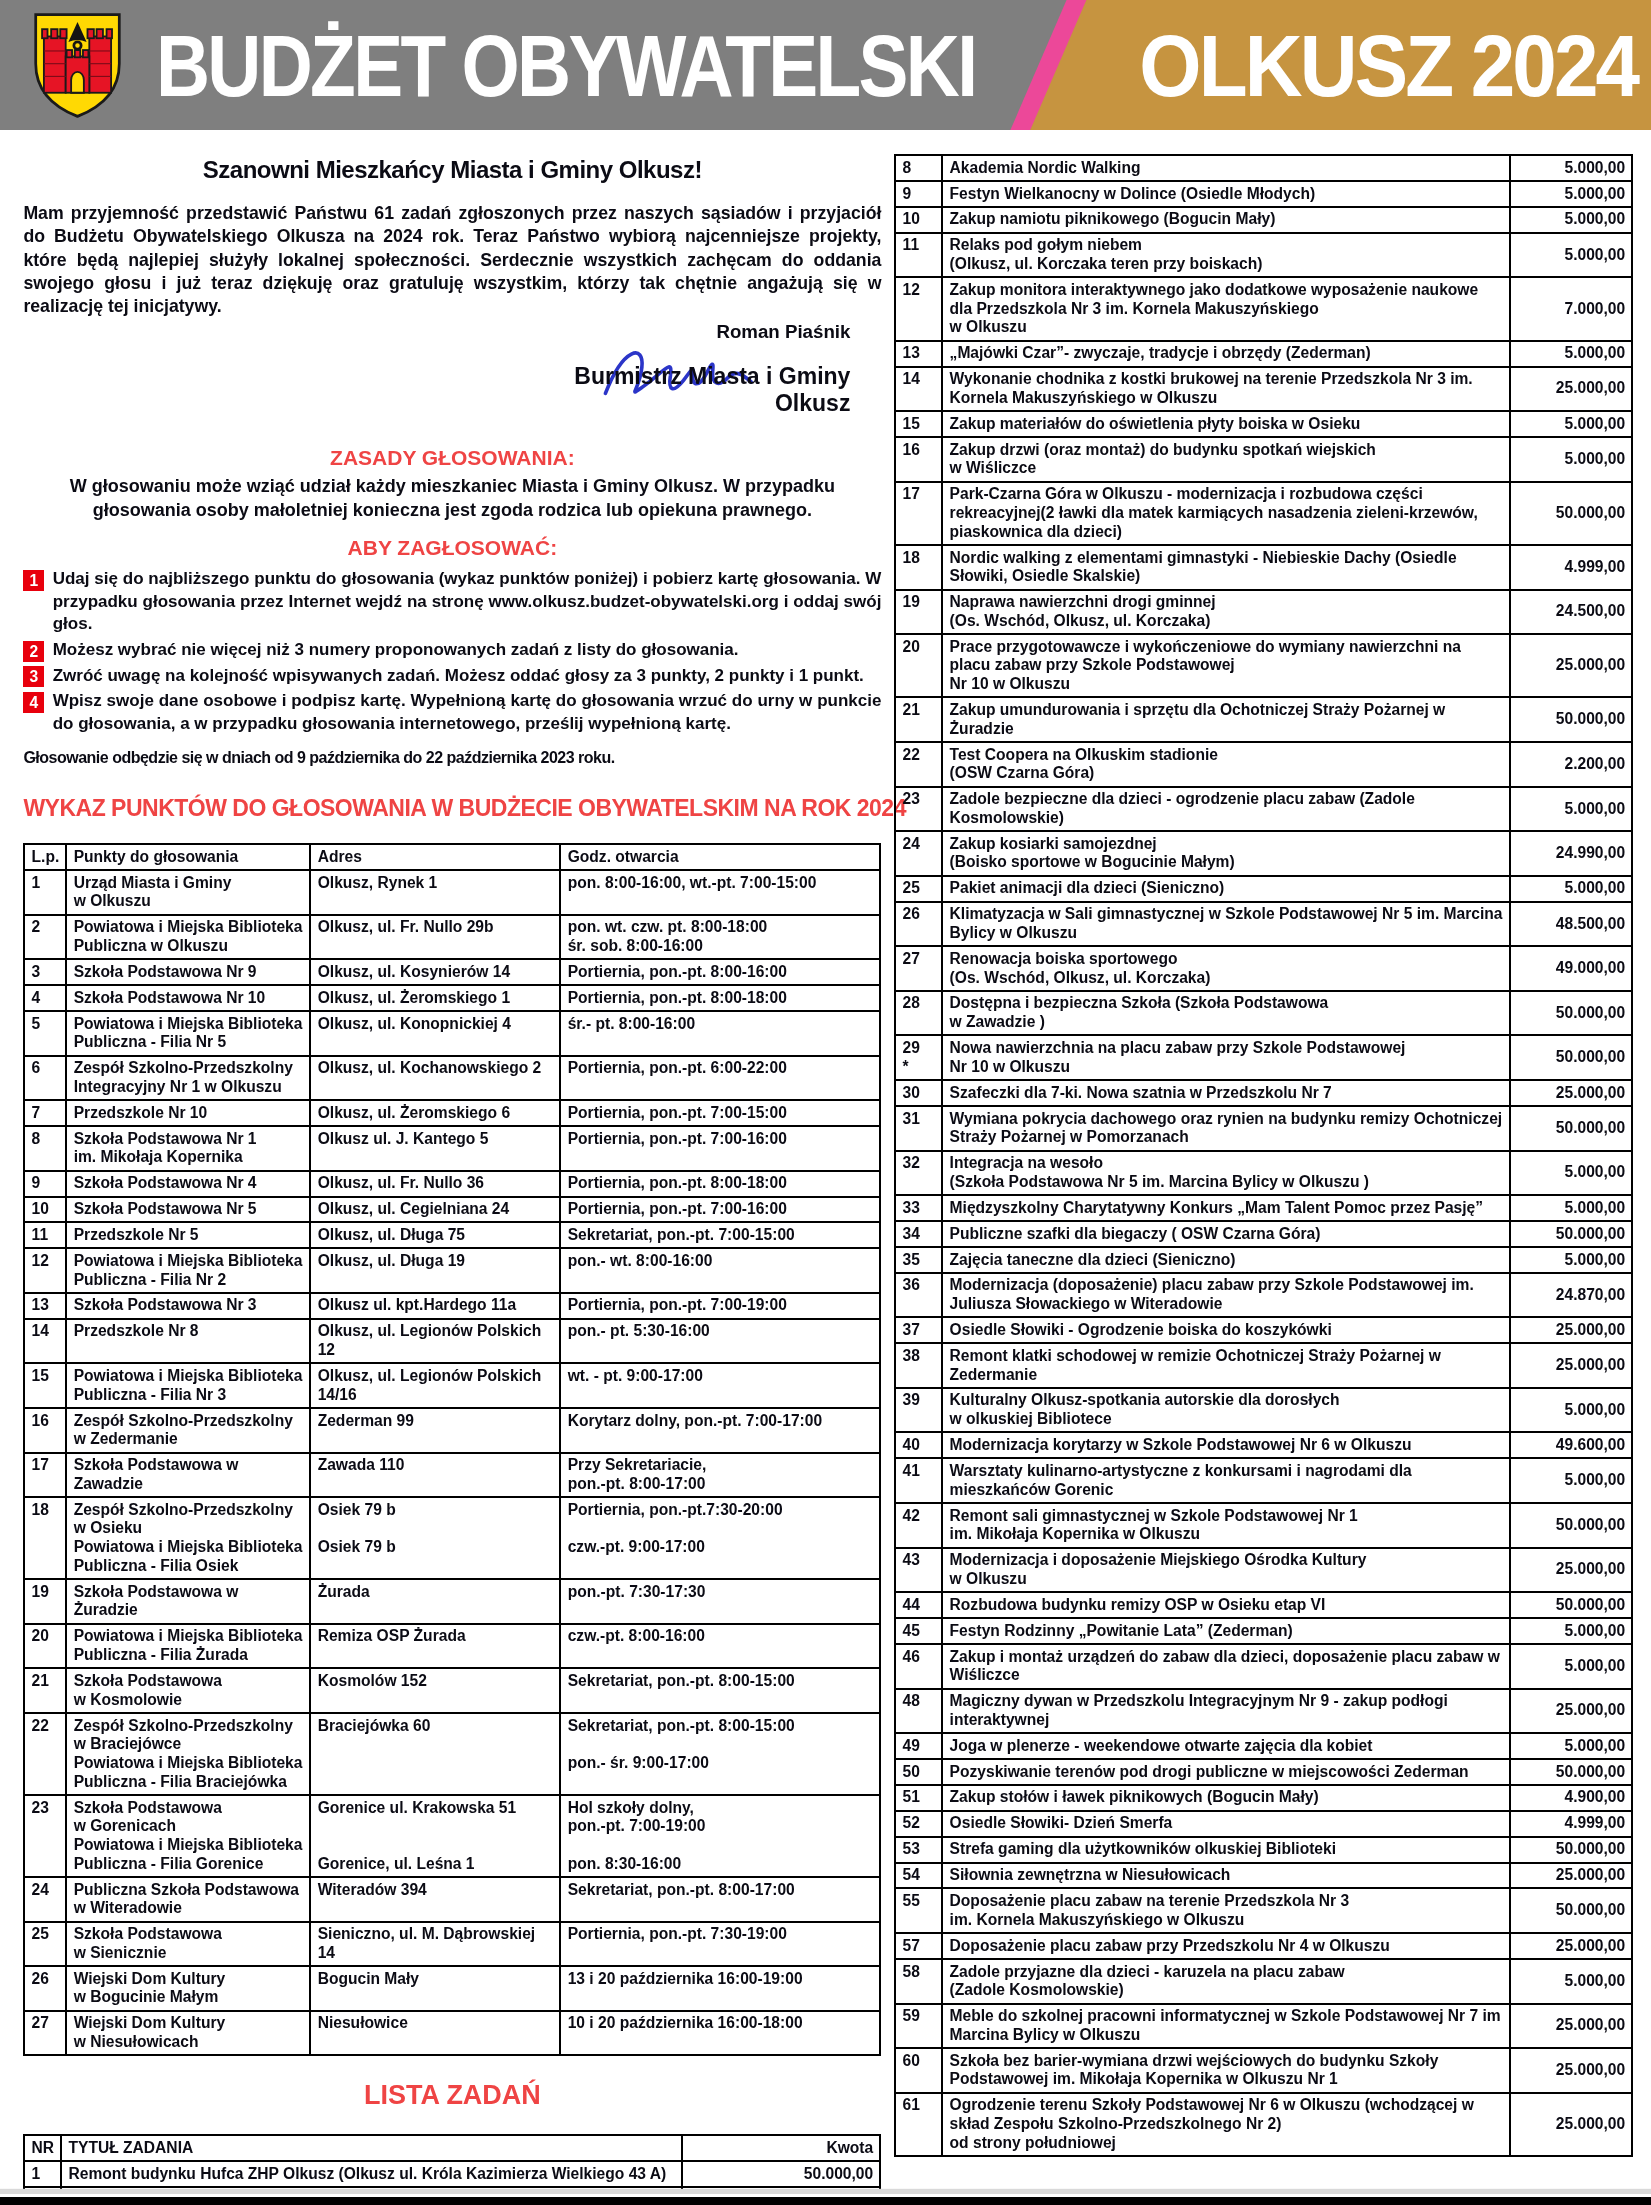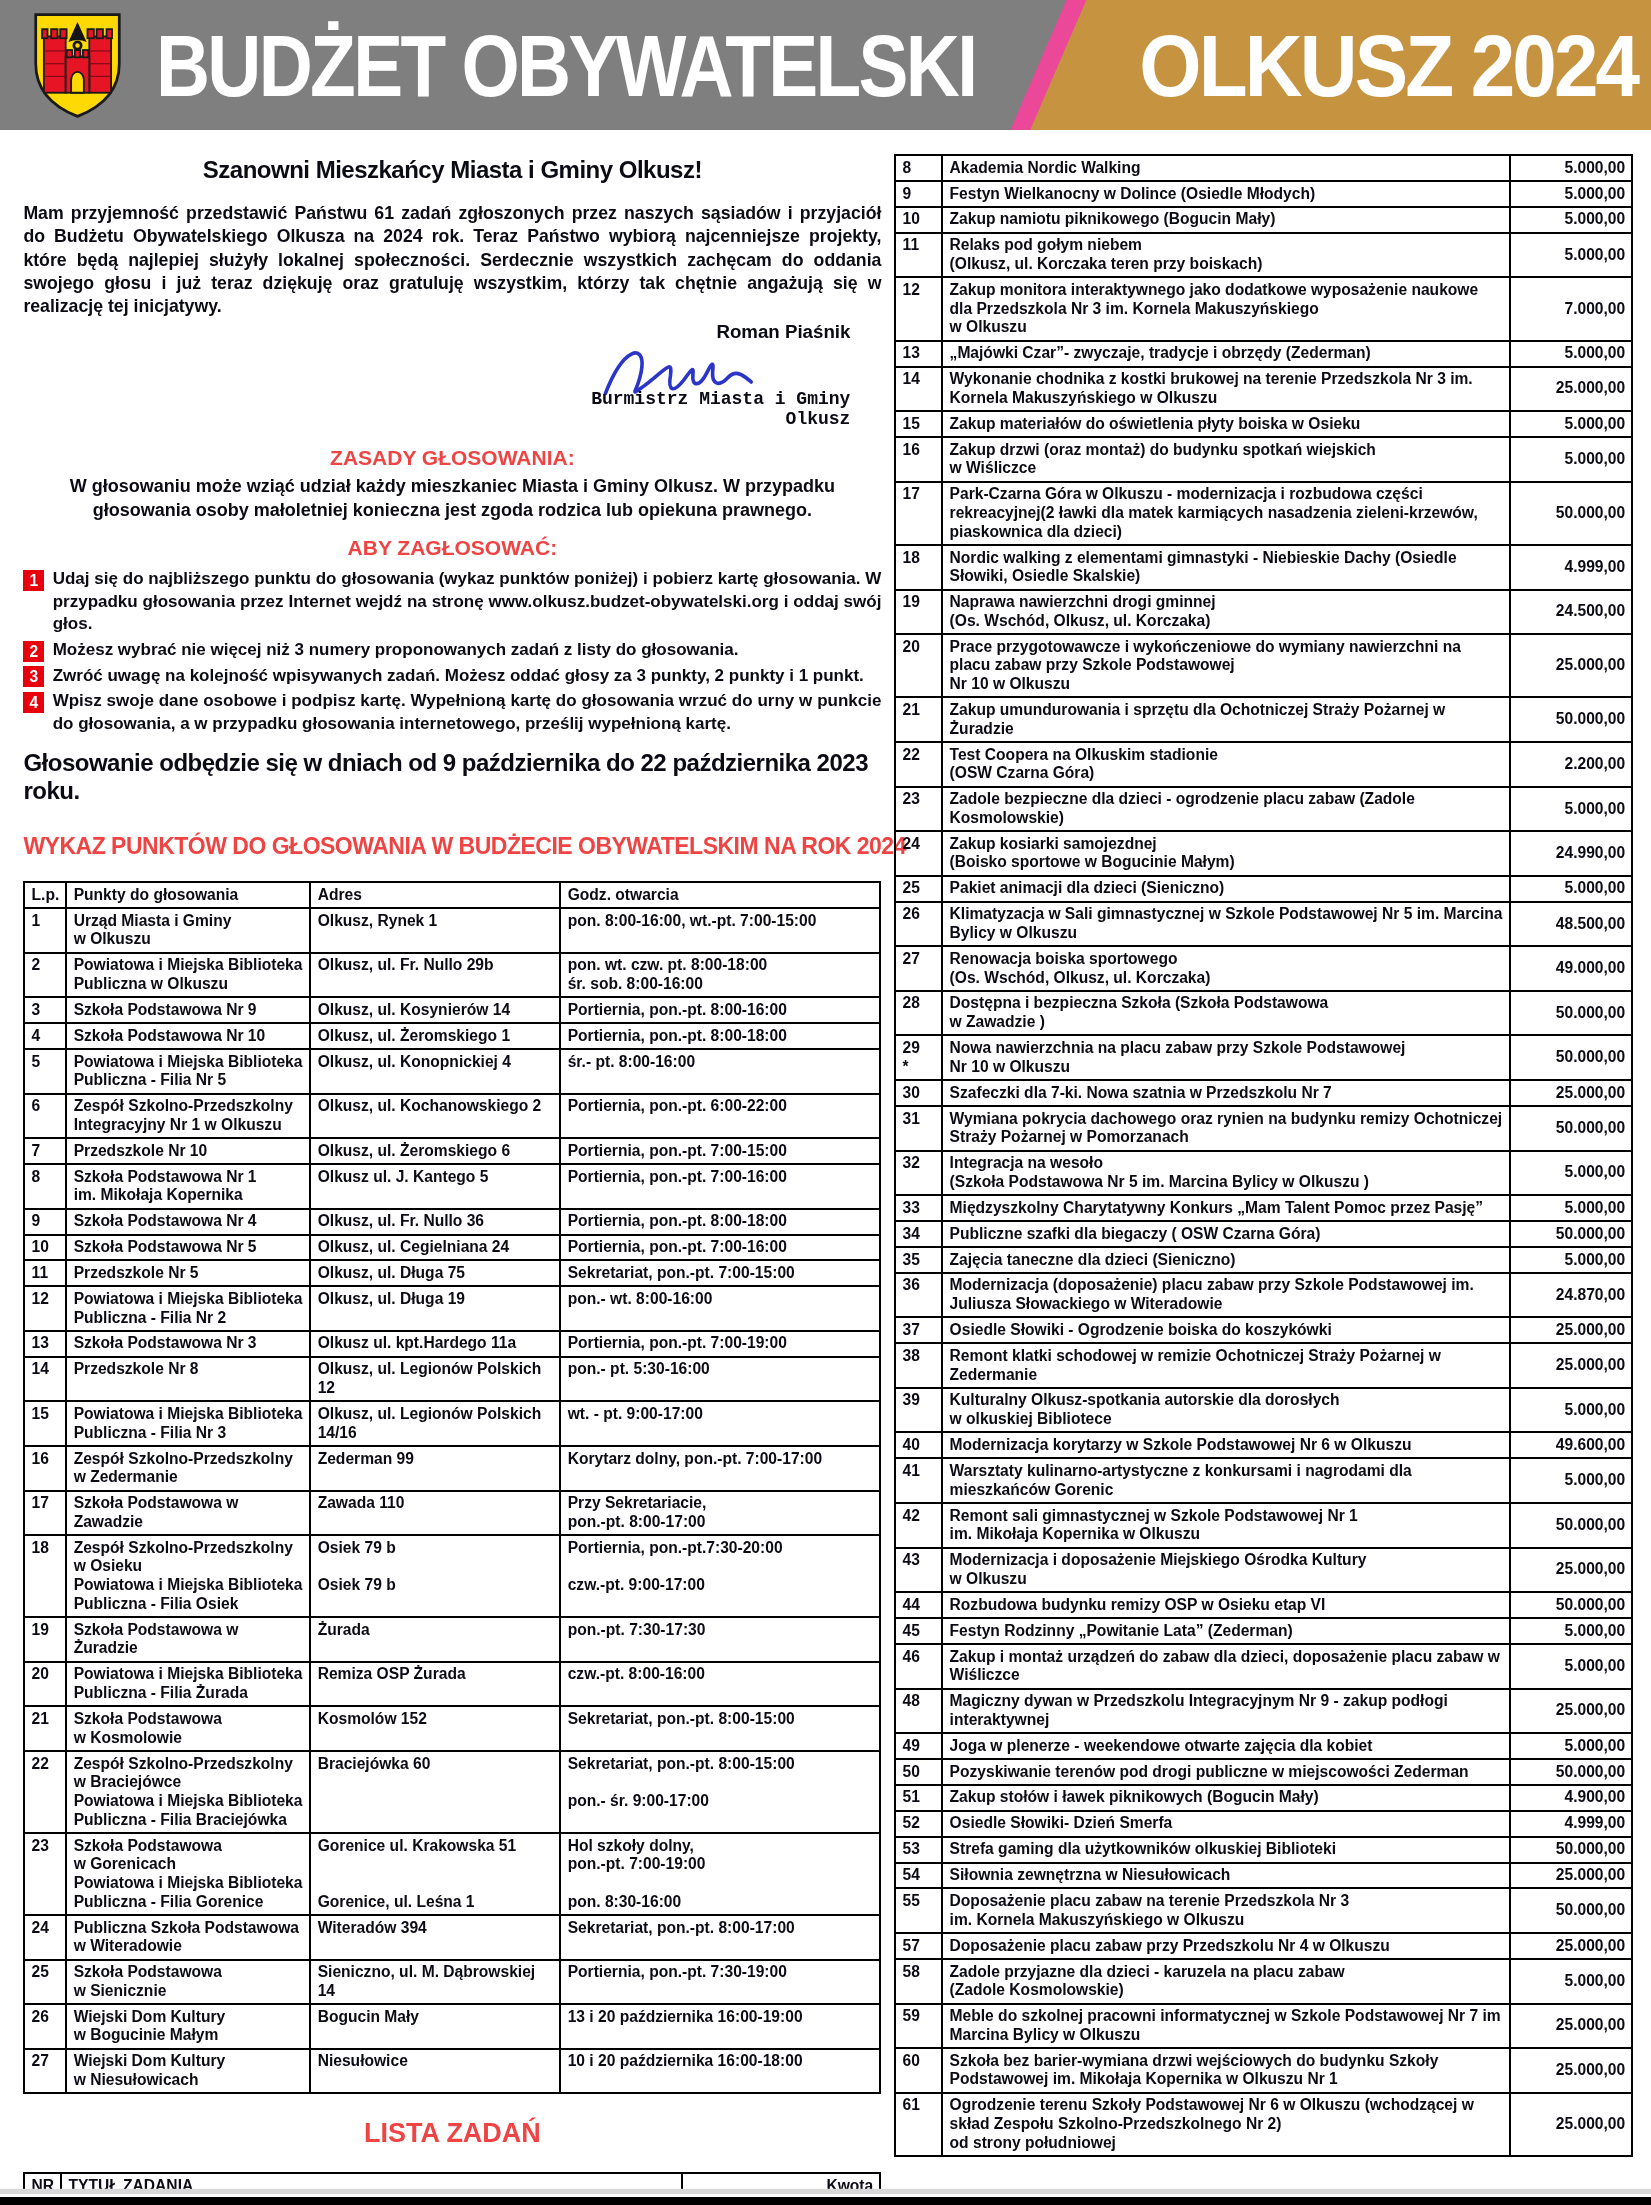"Burmistrz Miasta i Gminy Olkusz" .sig-title { bottom: 4px -> 16px; font-family: Liberation Mono, monospace -> none; font-size: 18px -> 23px }
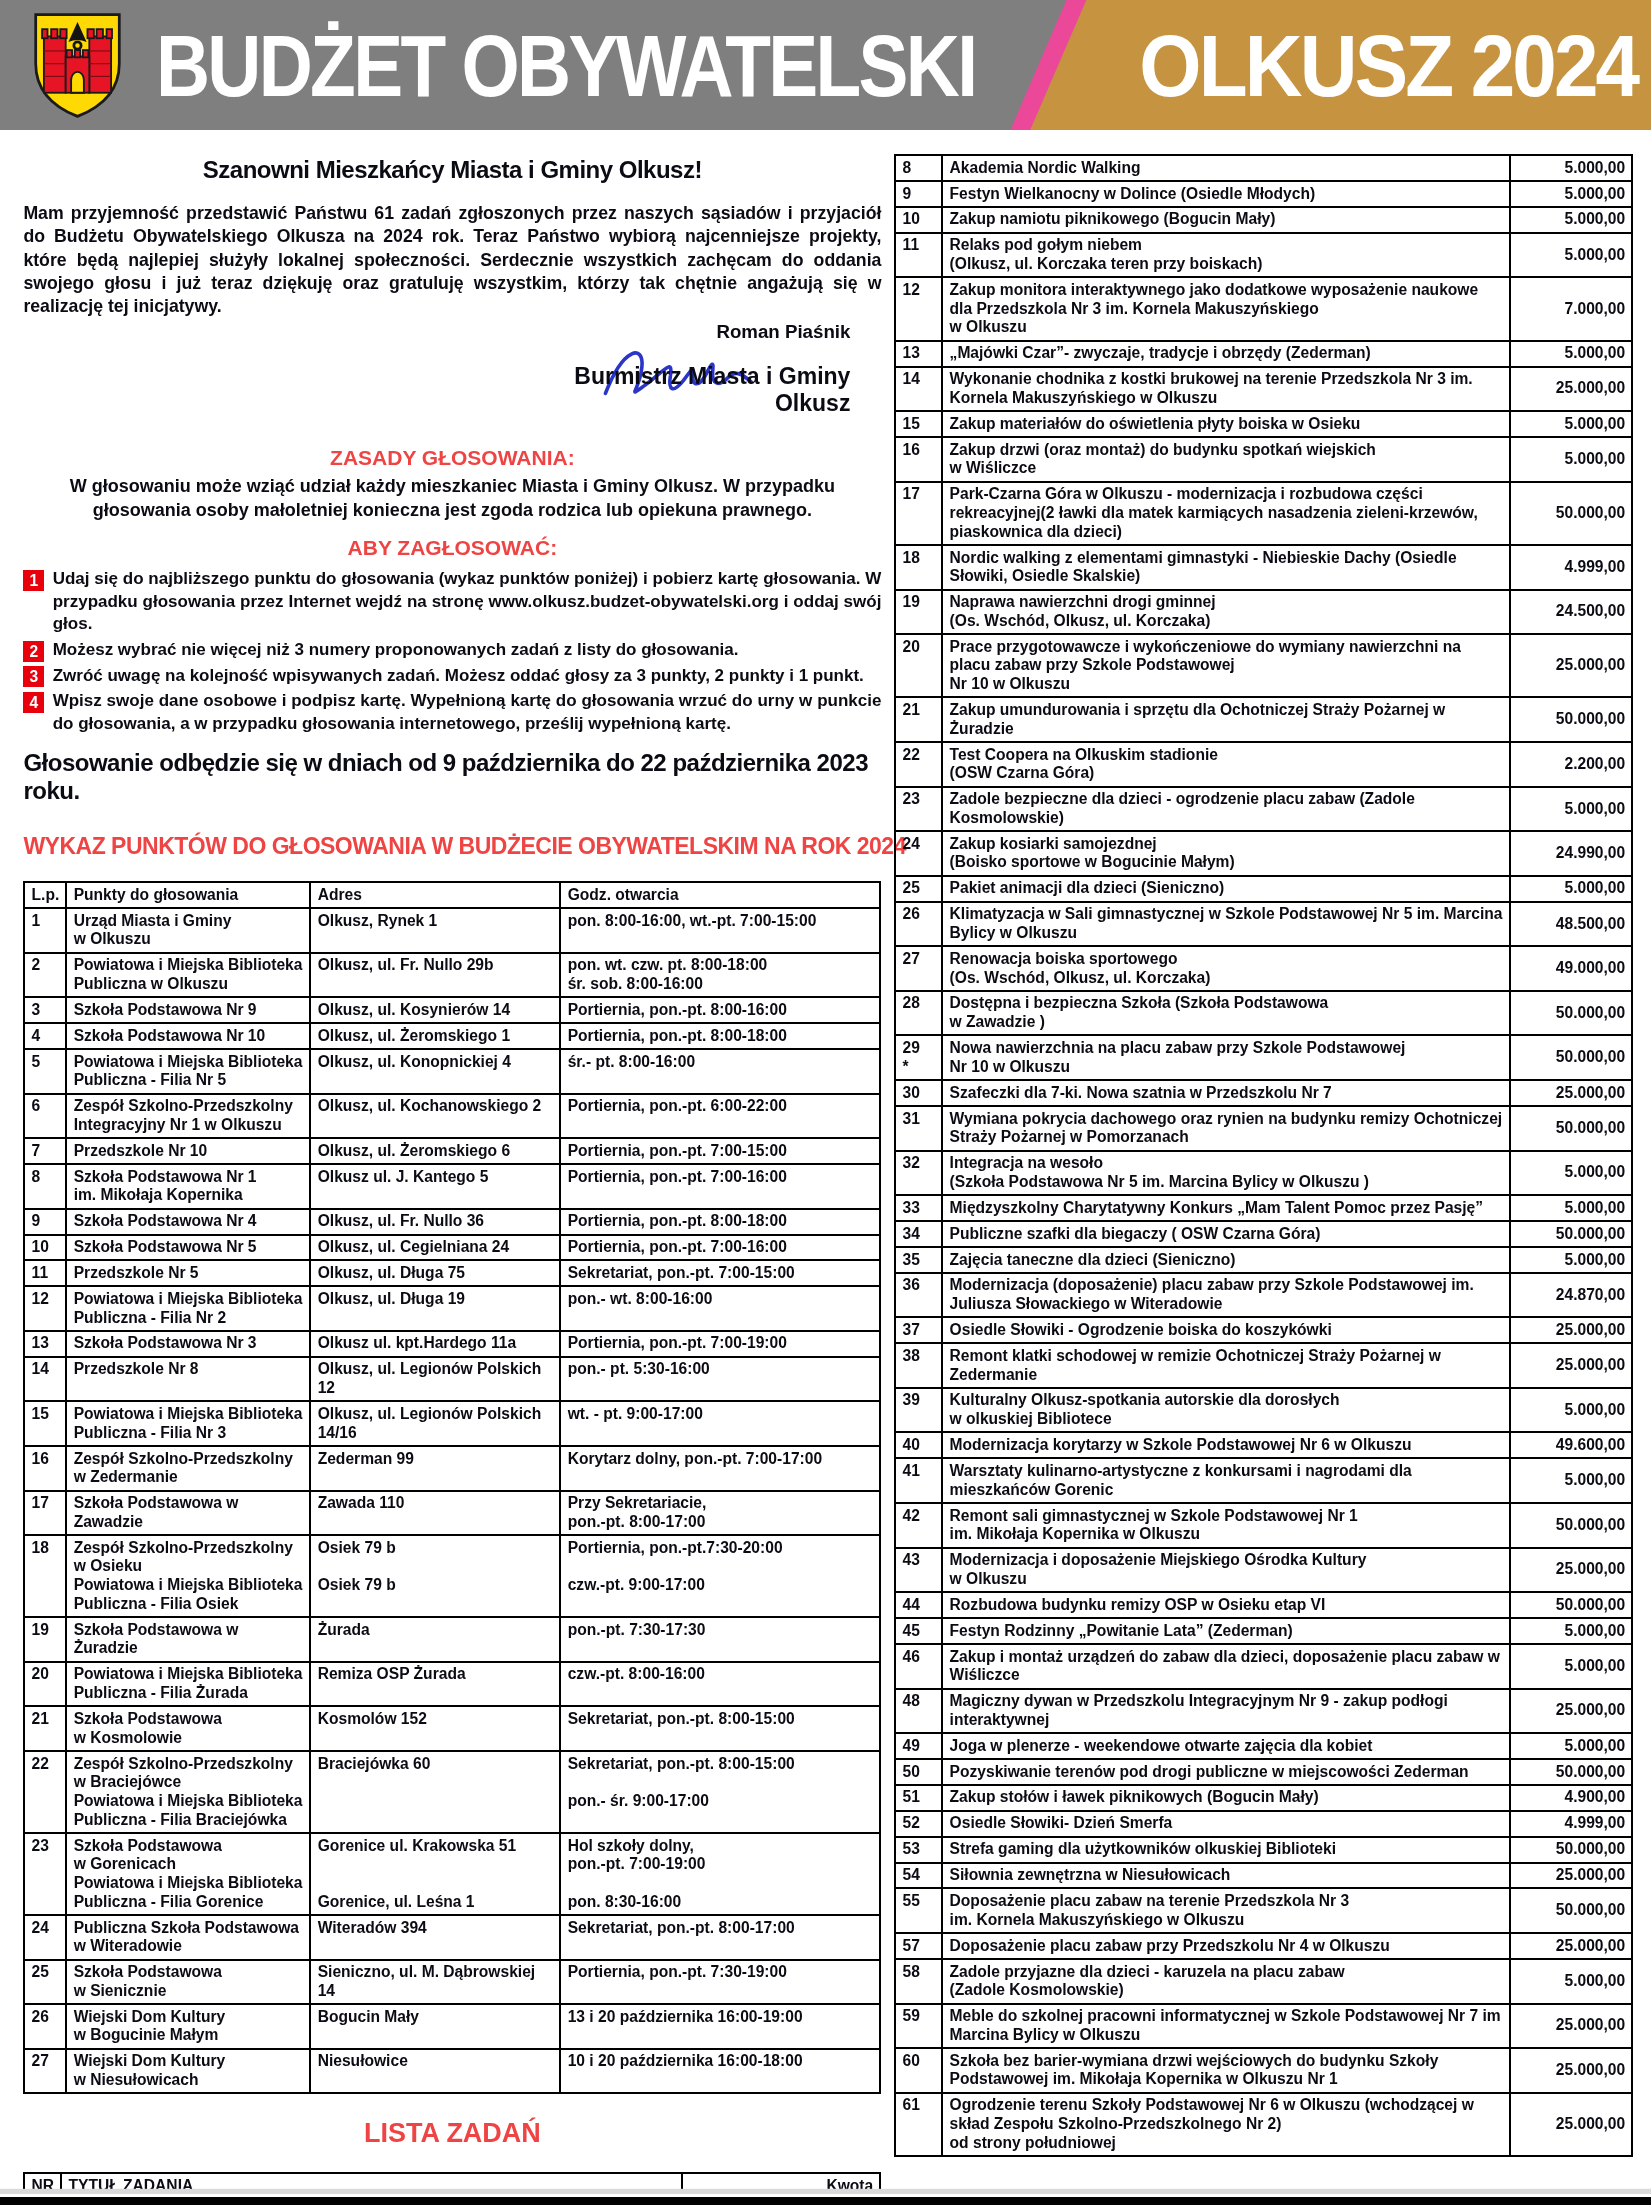"Głosowanie odbędzie się w dniach" .dates { font-size: 24px -> 16px }
